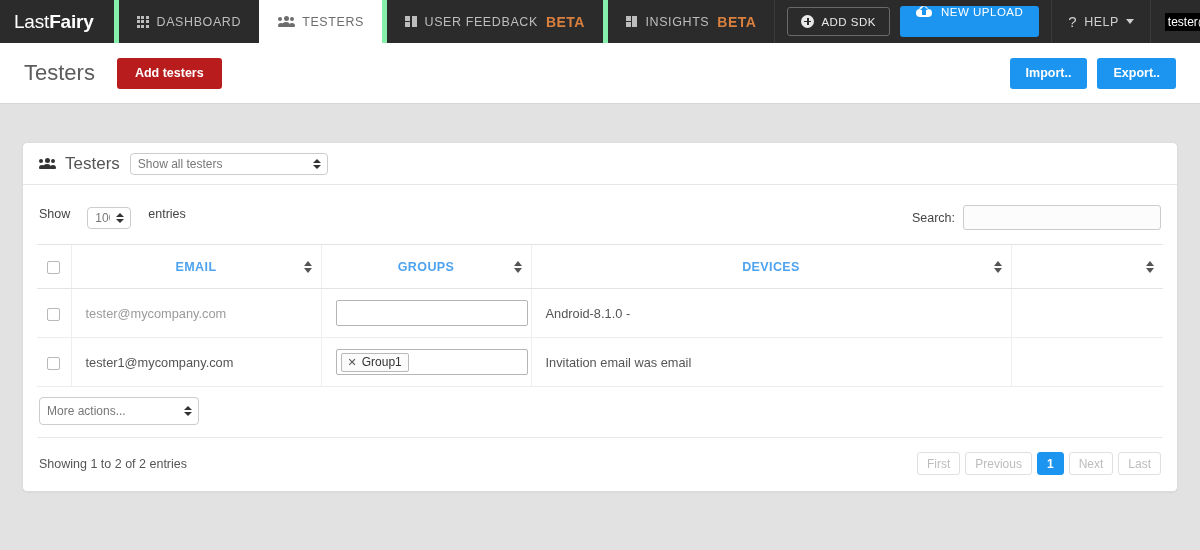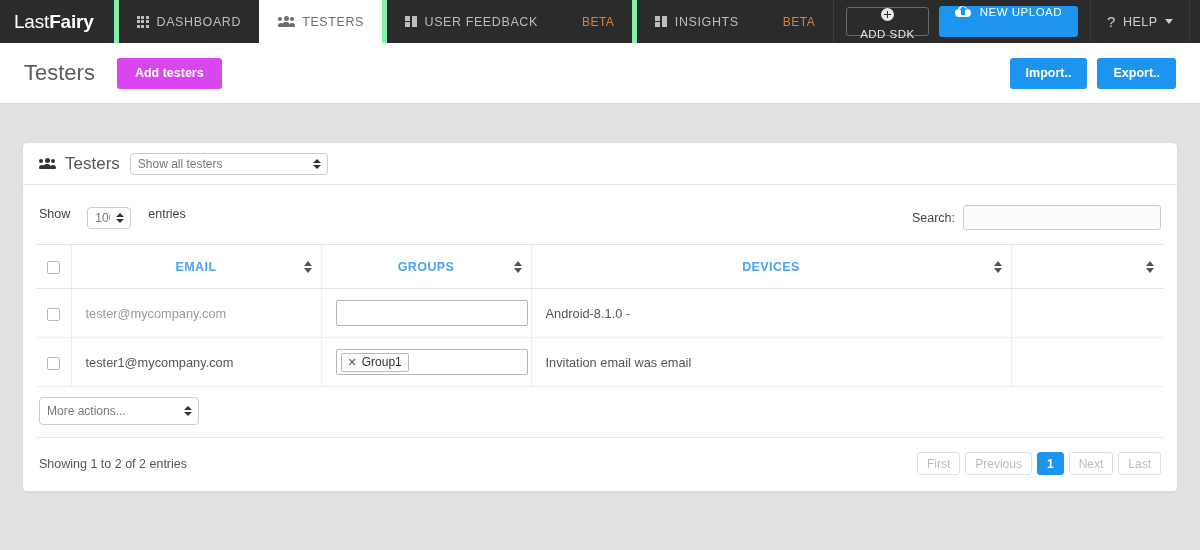"BETA" .navitem .beta { font-size: 12px -> 14px; font-weight: 400 -> 700; margin-left: 36px -> none }
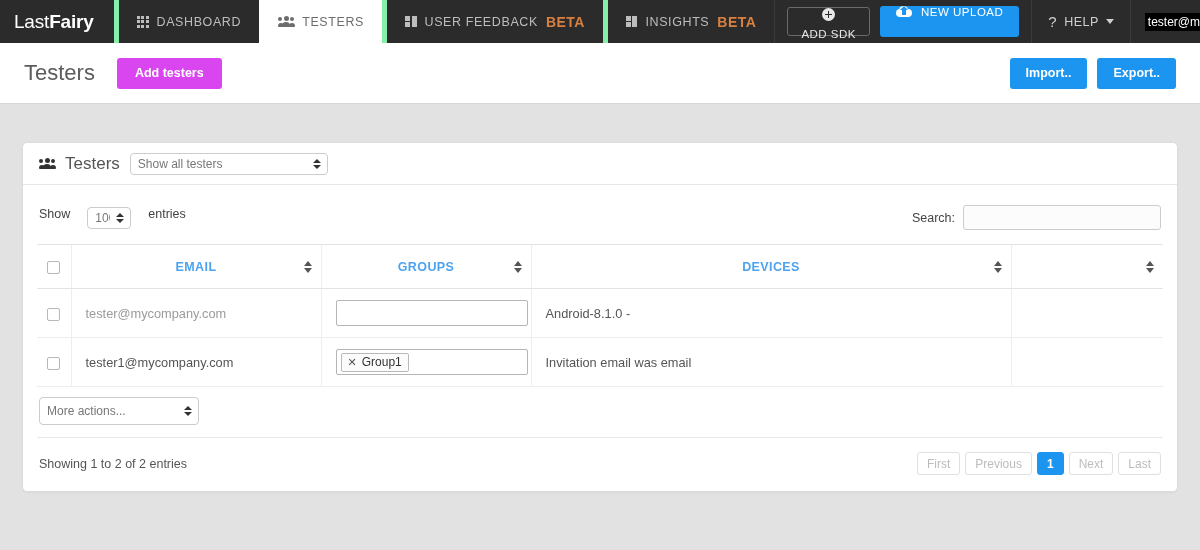"ADD SDK" .btn-sdk { flex-direction: column -> none }
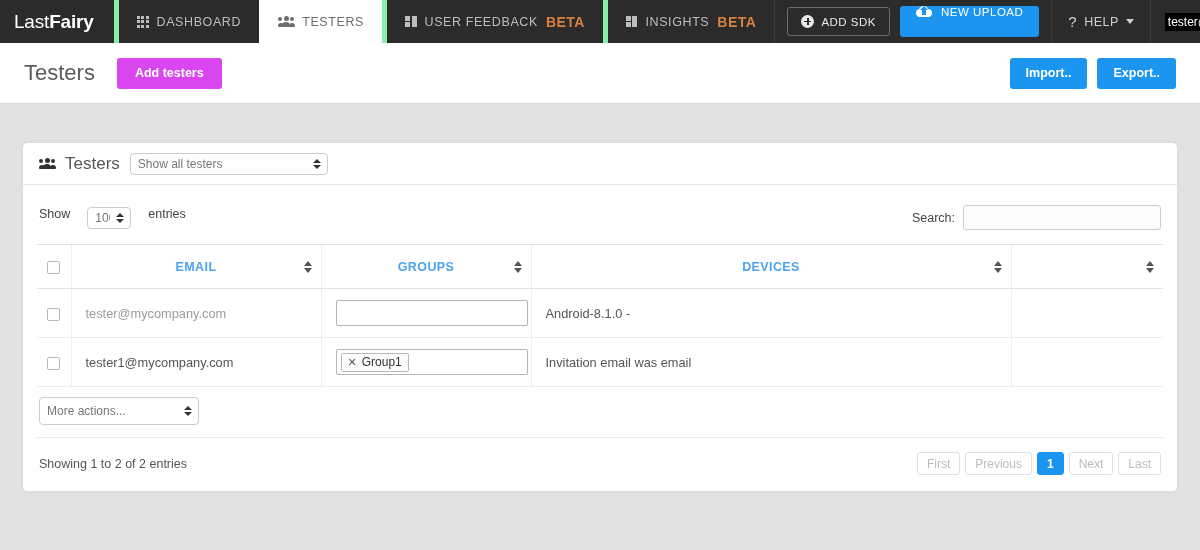"Add testers" .btn-addtesters { background: #d946ef -> #b91c1c }
